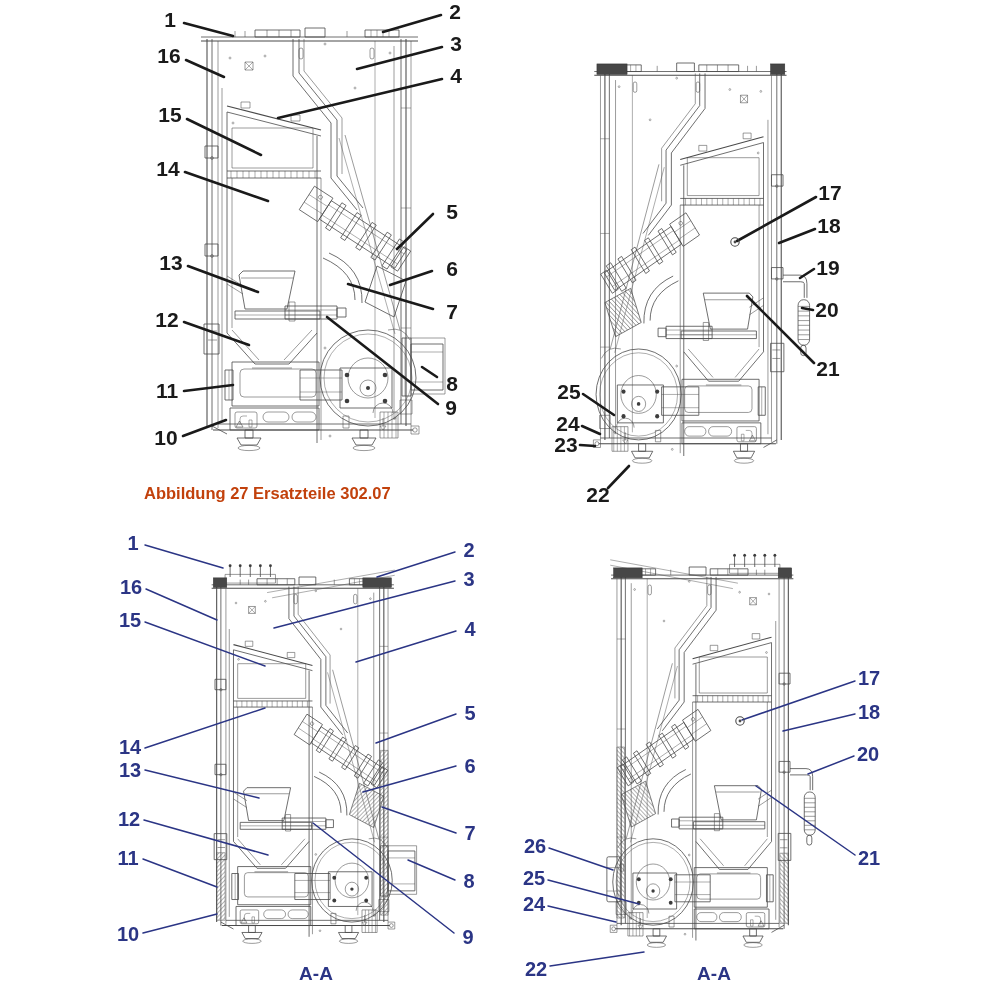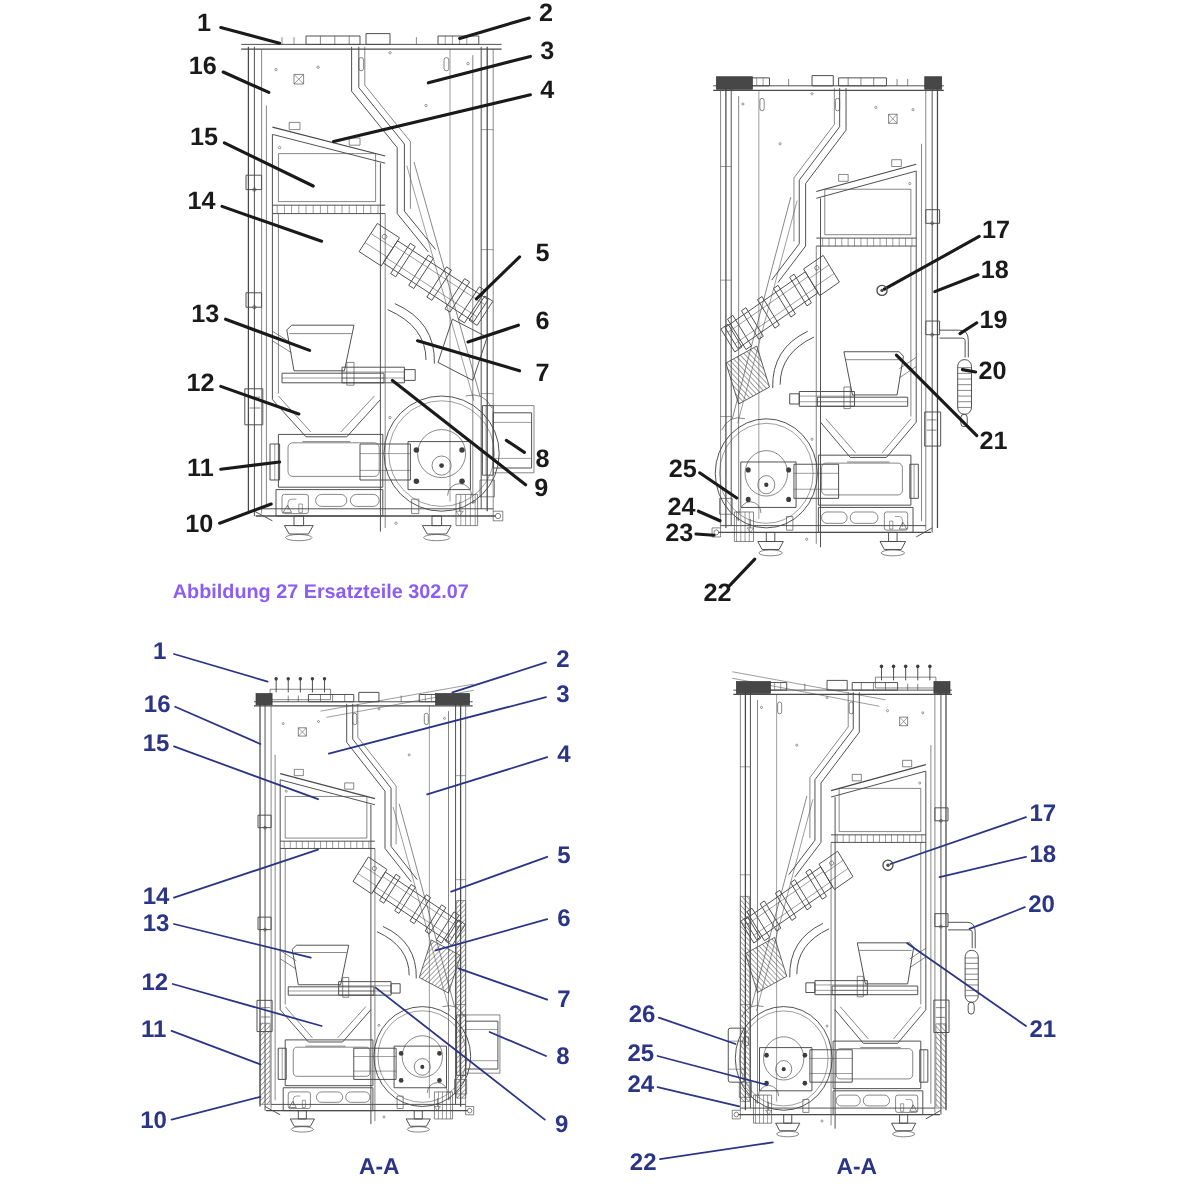"Abbildung 27 Ersatzteile 302.07" .caption { color: #8b5cf6 -> #c2410c }
